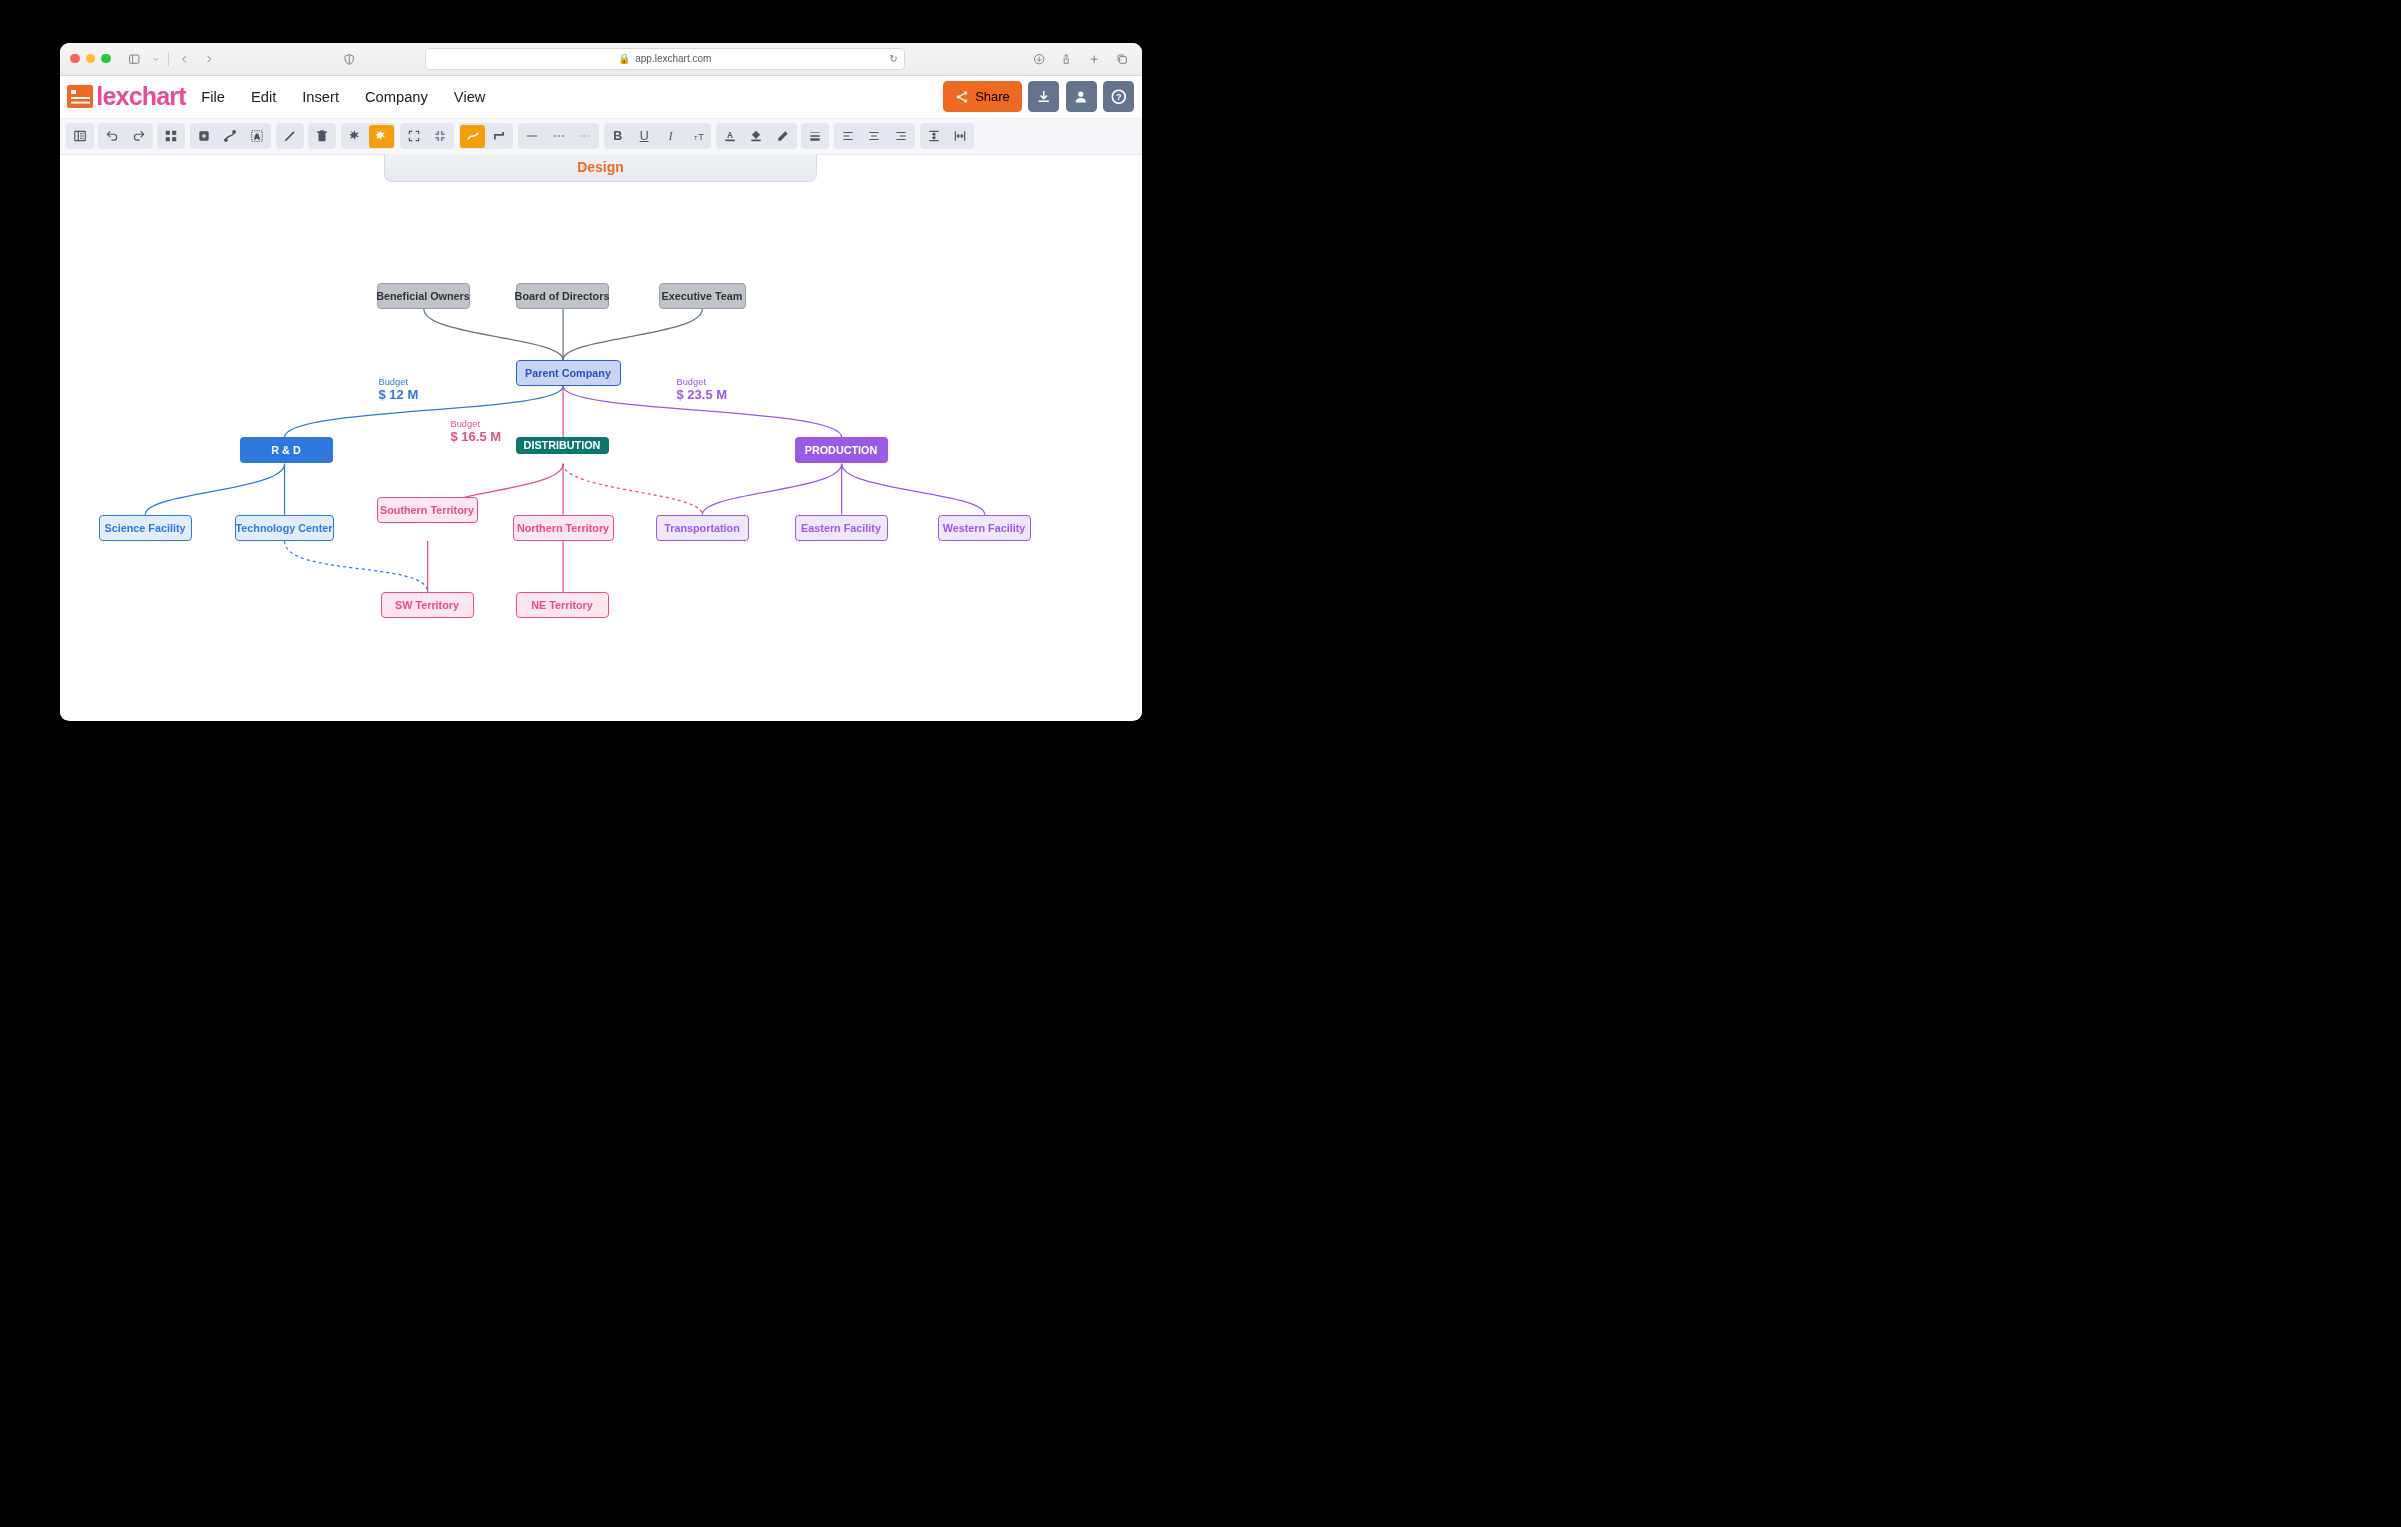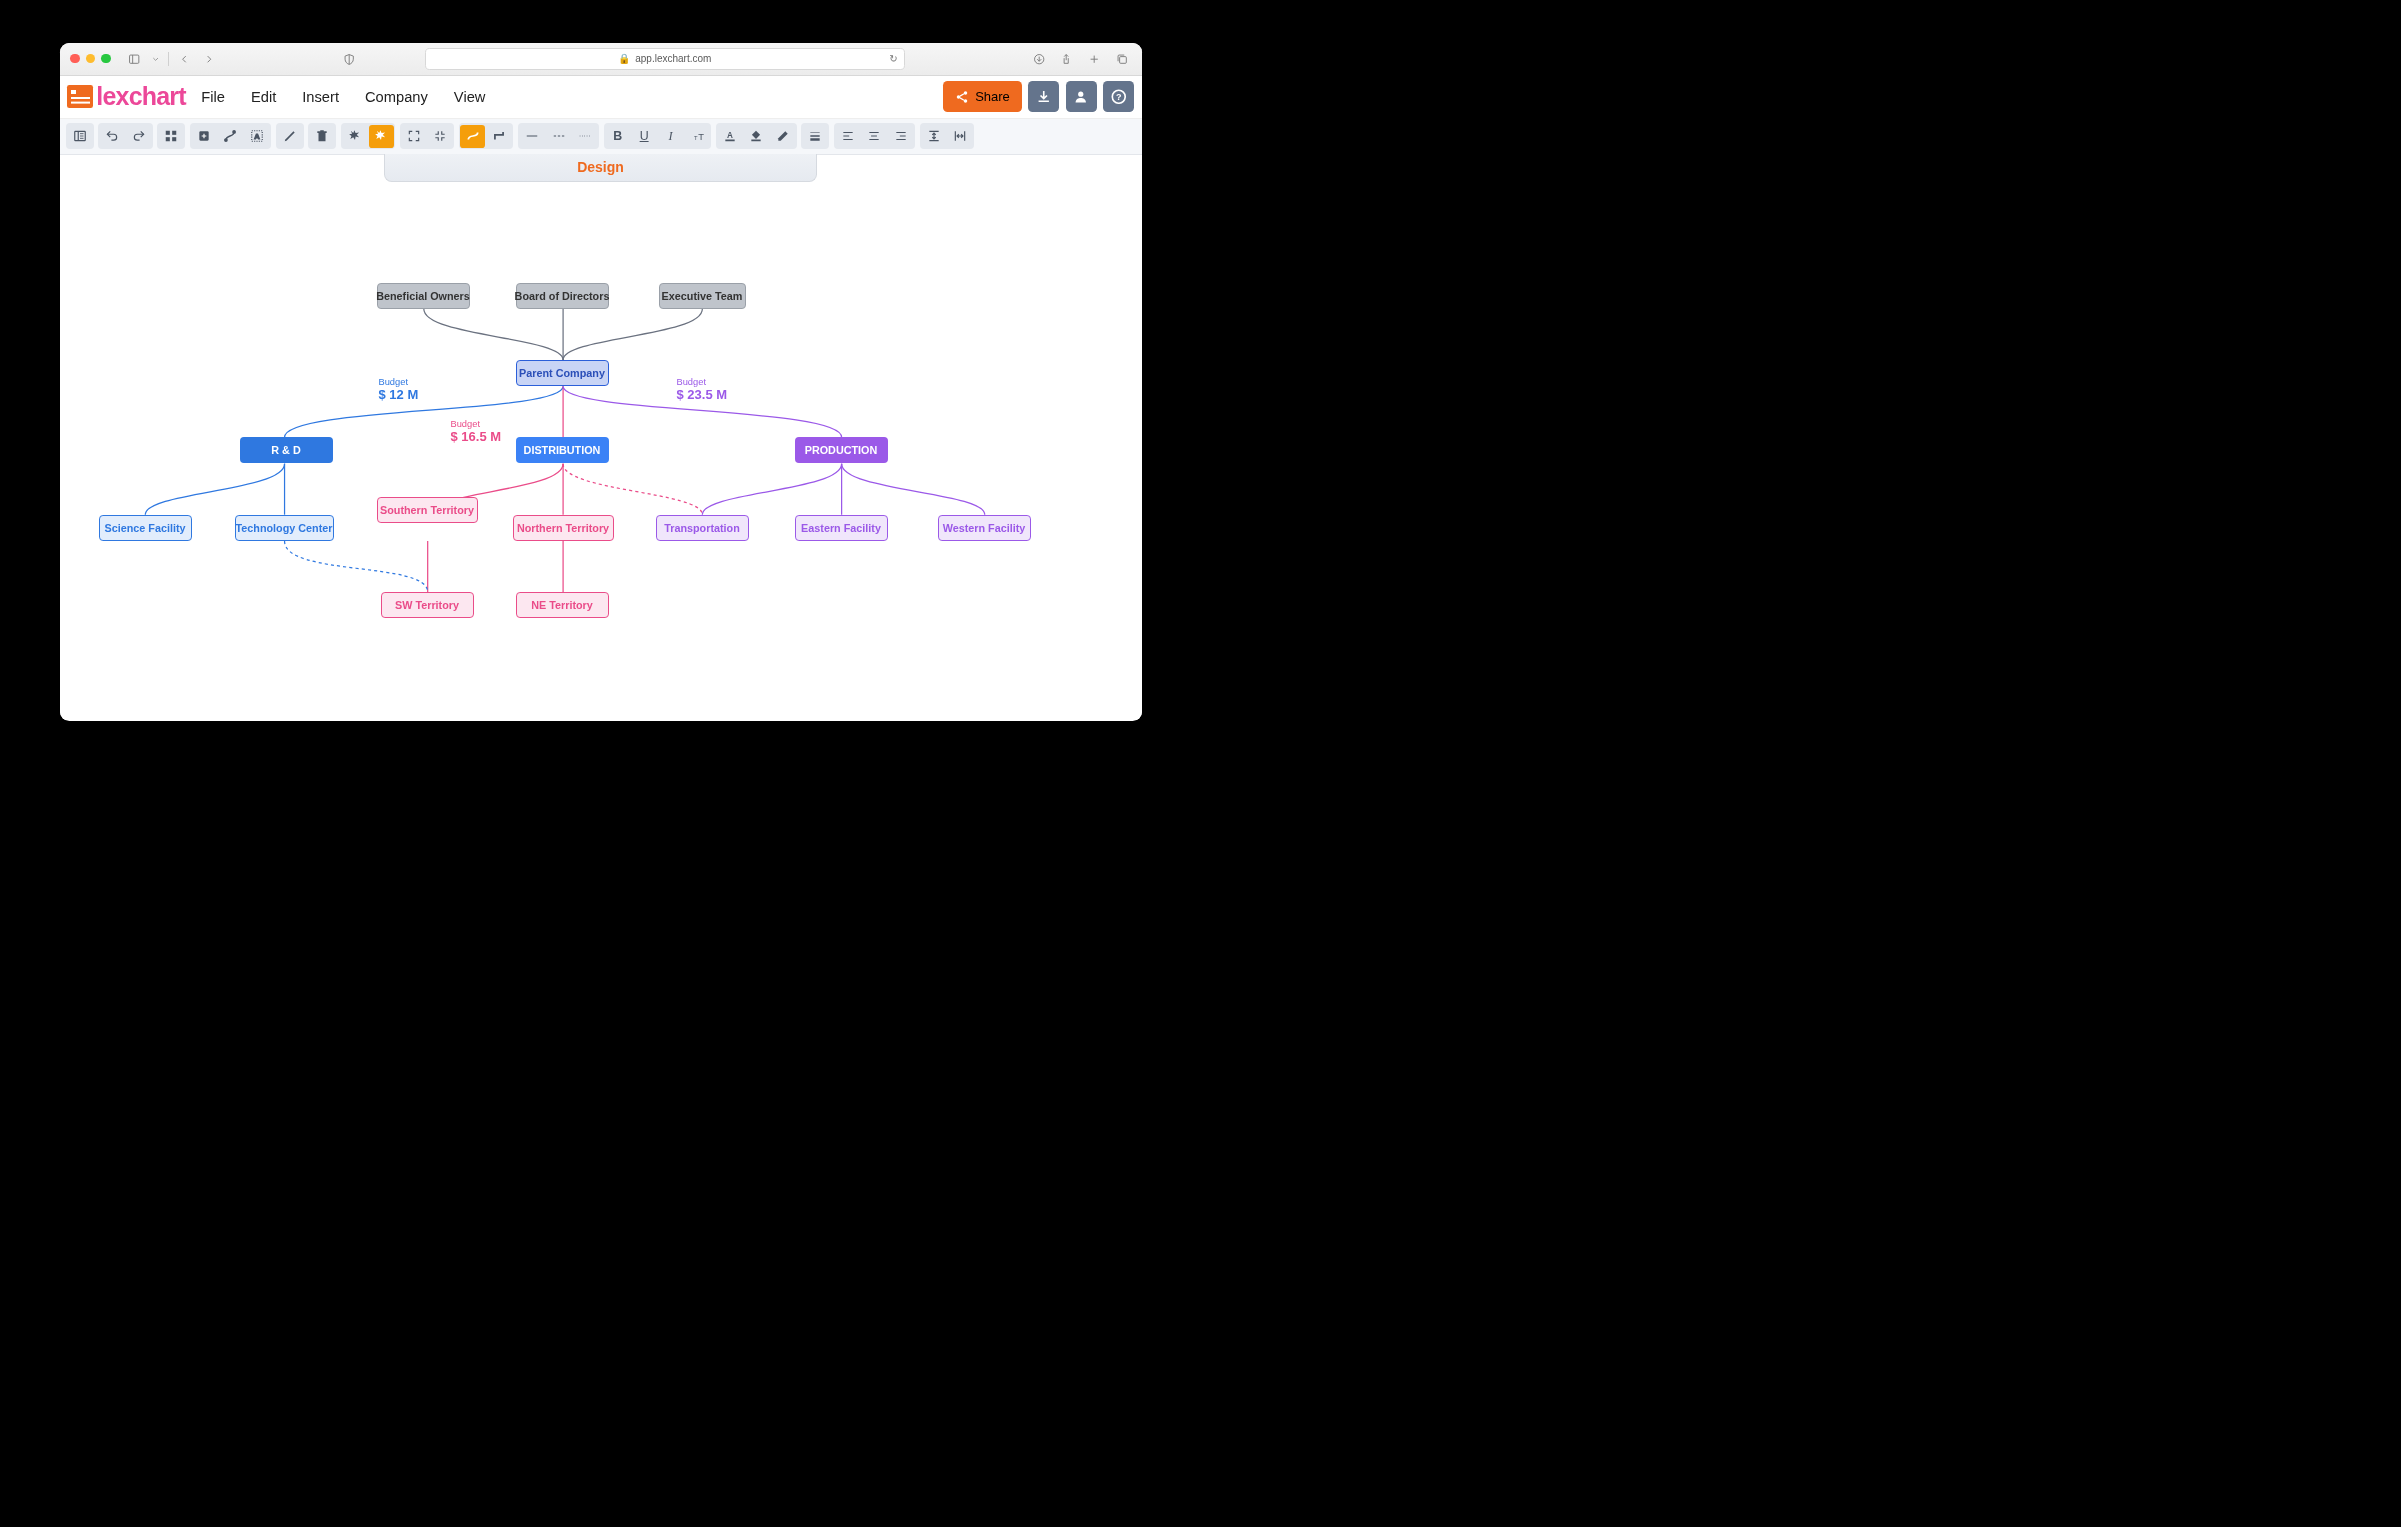"Parent Company" div.node { width: 93px -> 105px }
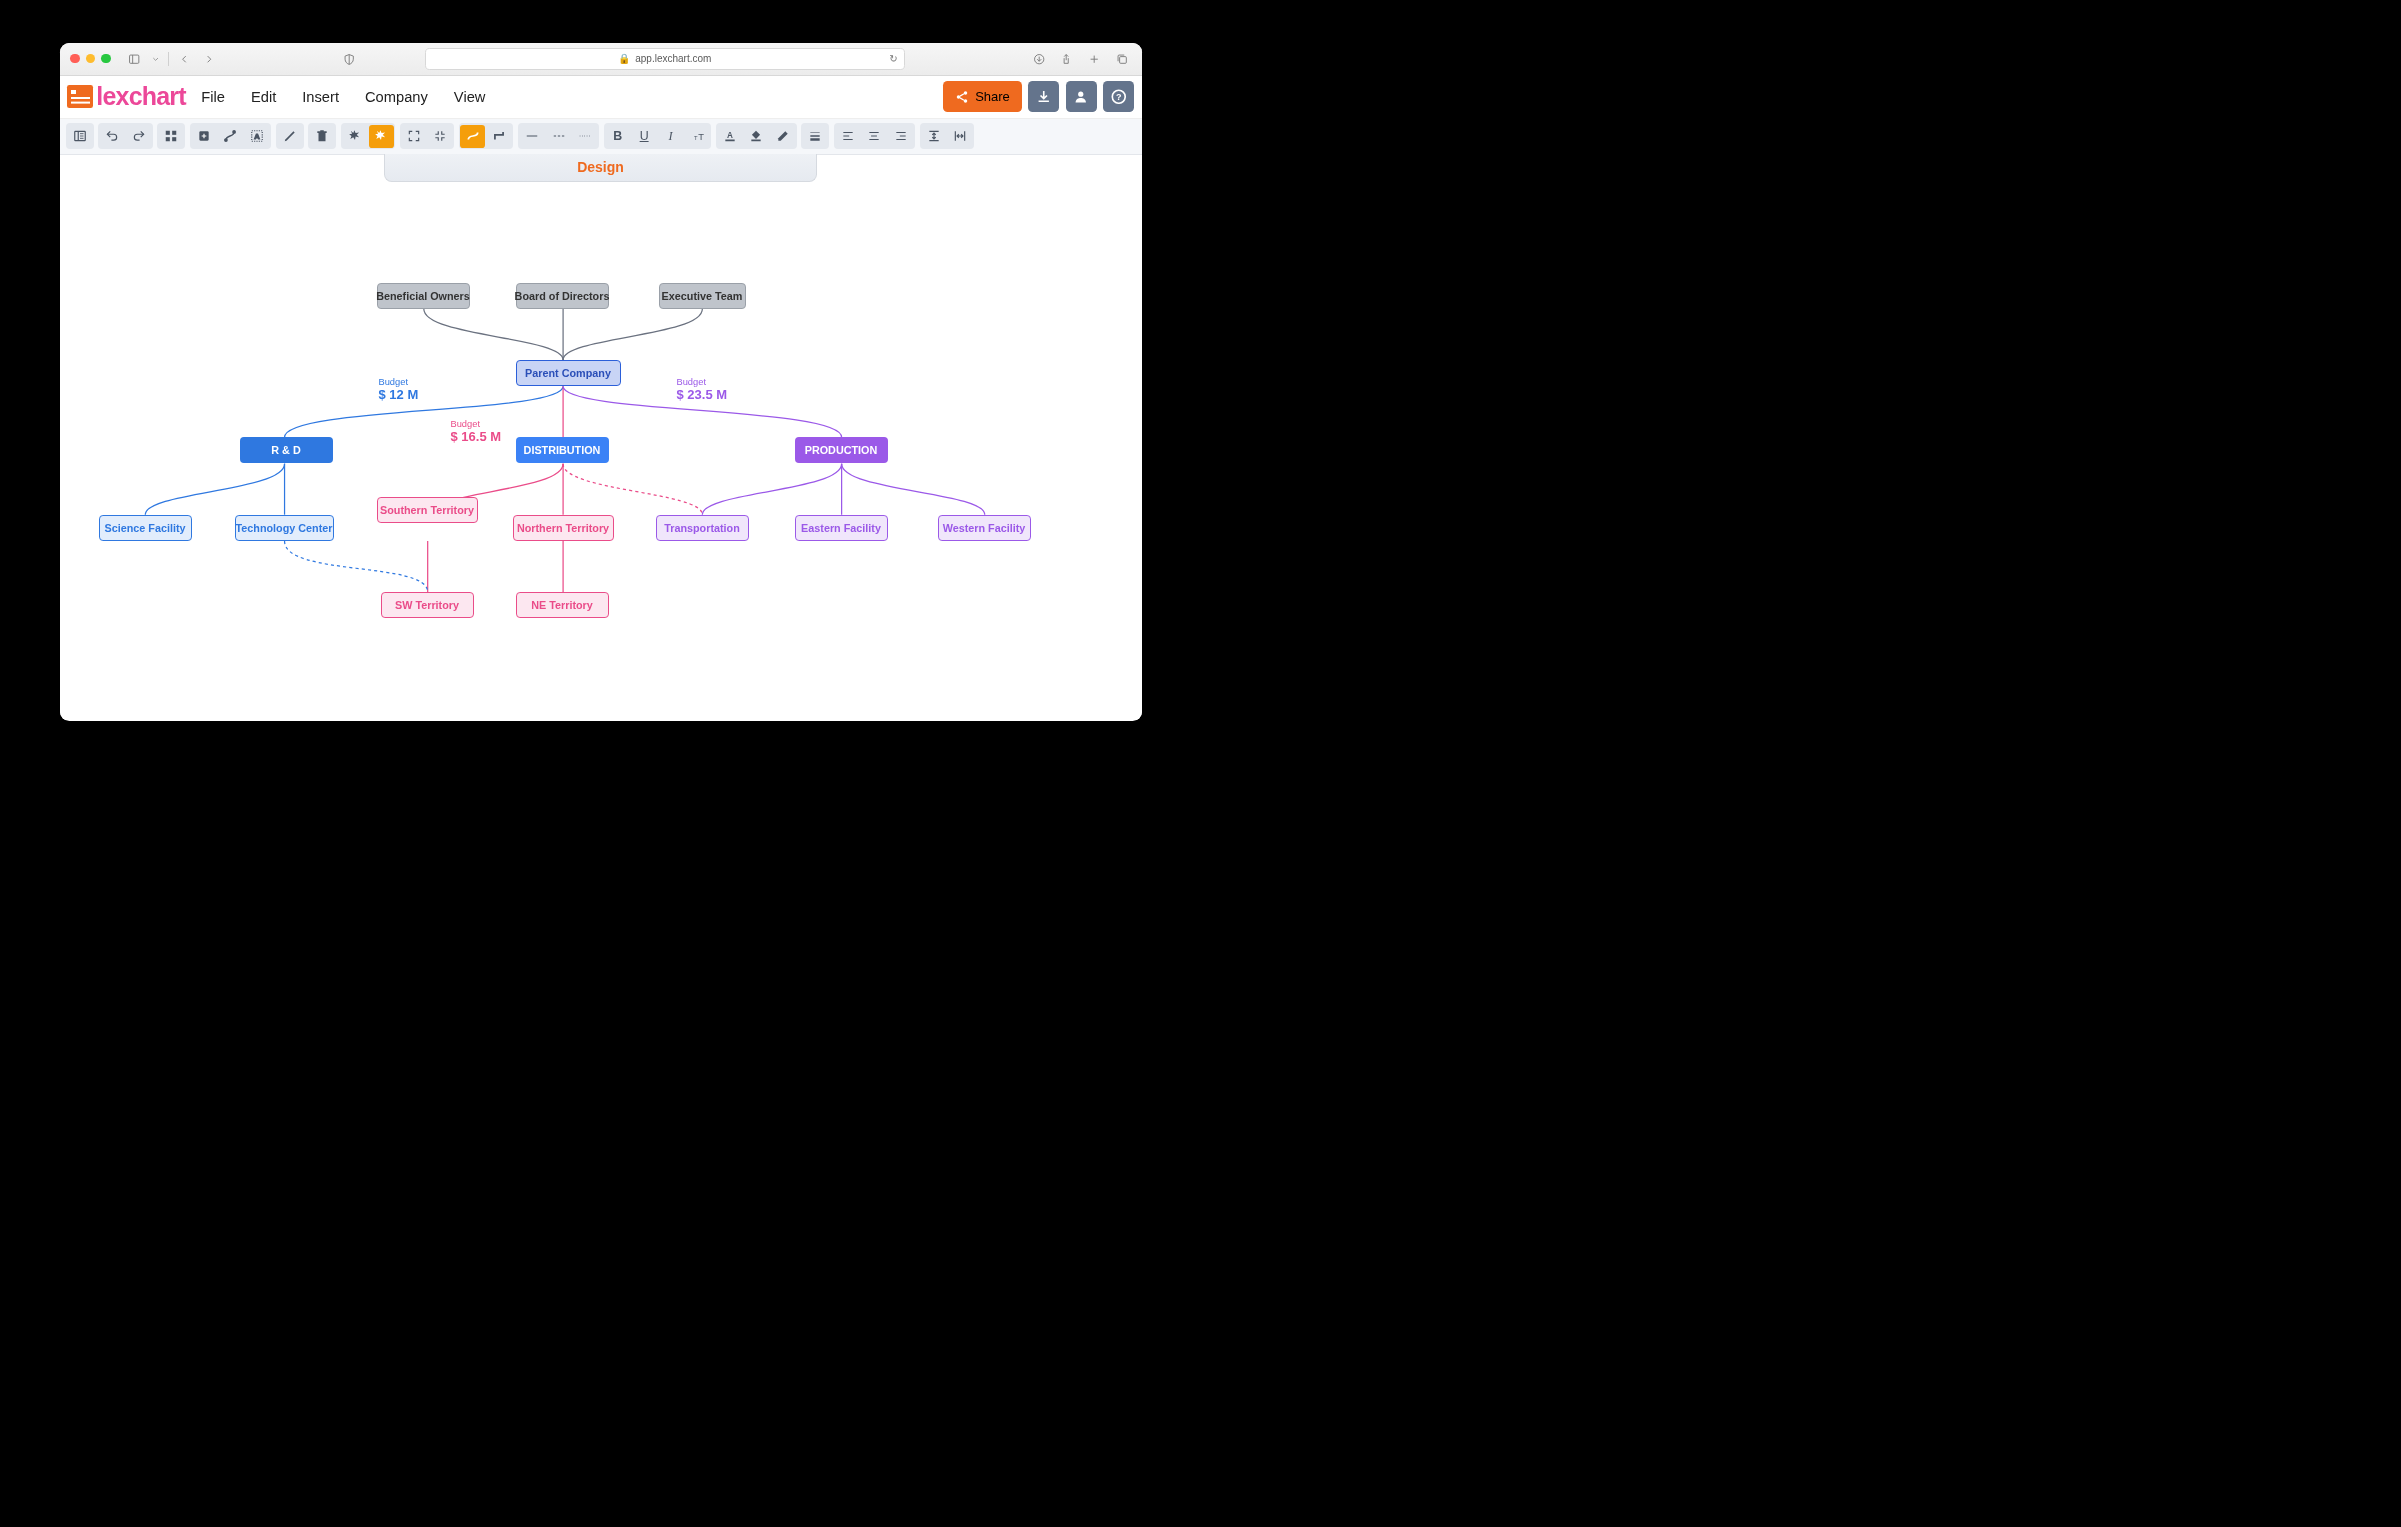"DISTRIBUTION" .n-pink-solid { background: #3b82f6 -> #0f766e; height: 26px -> 17px }
